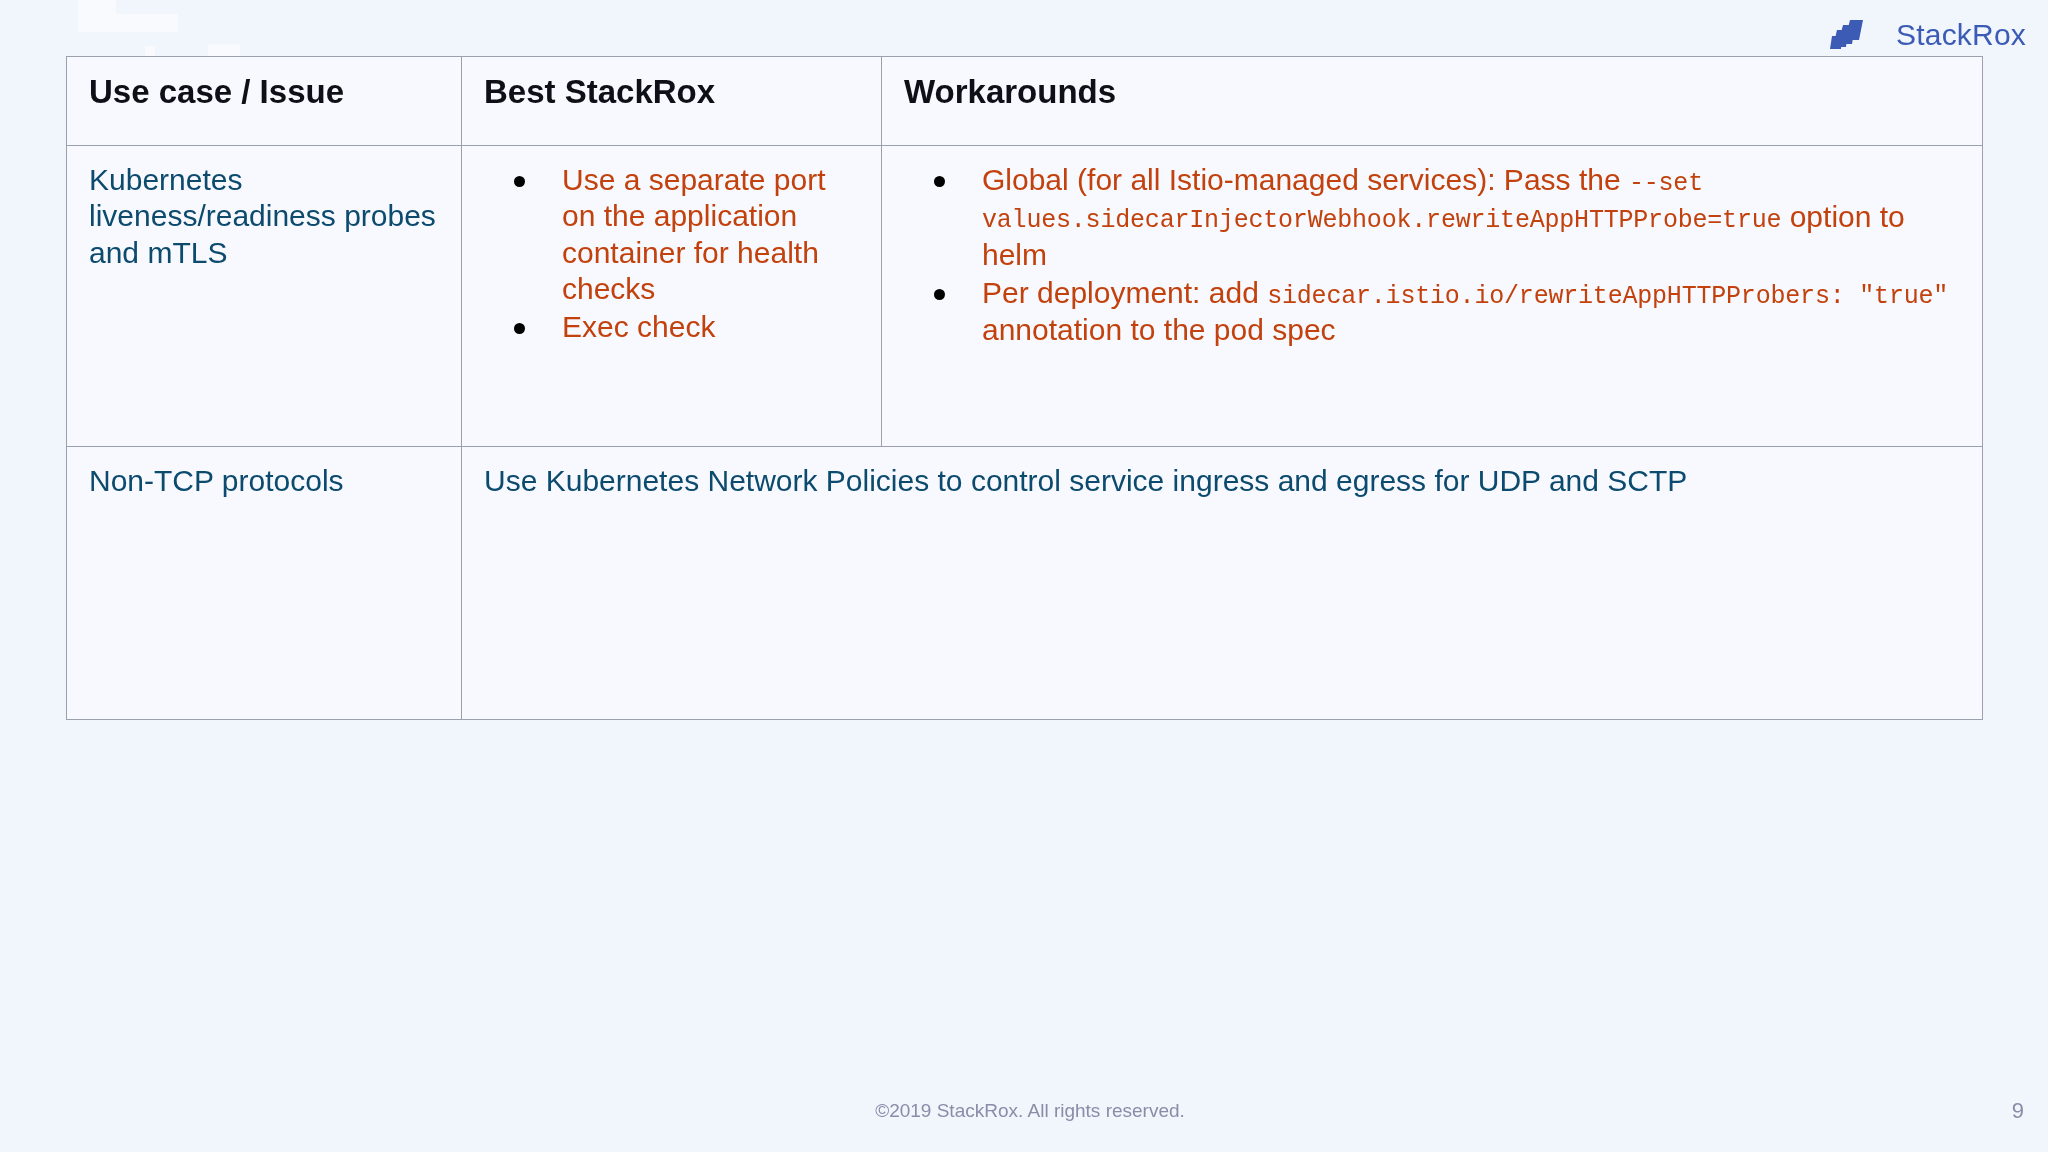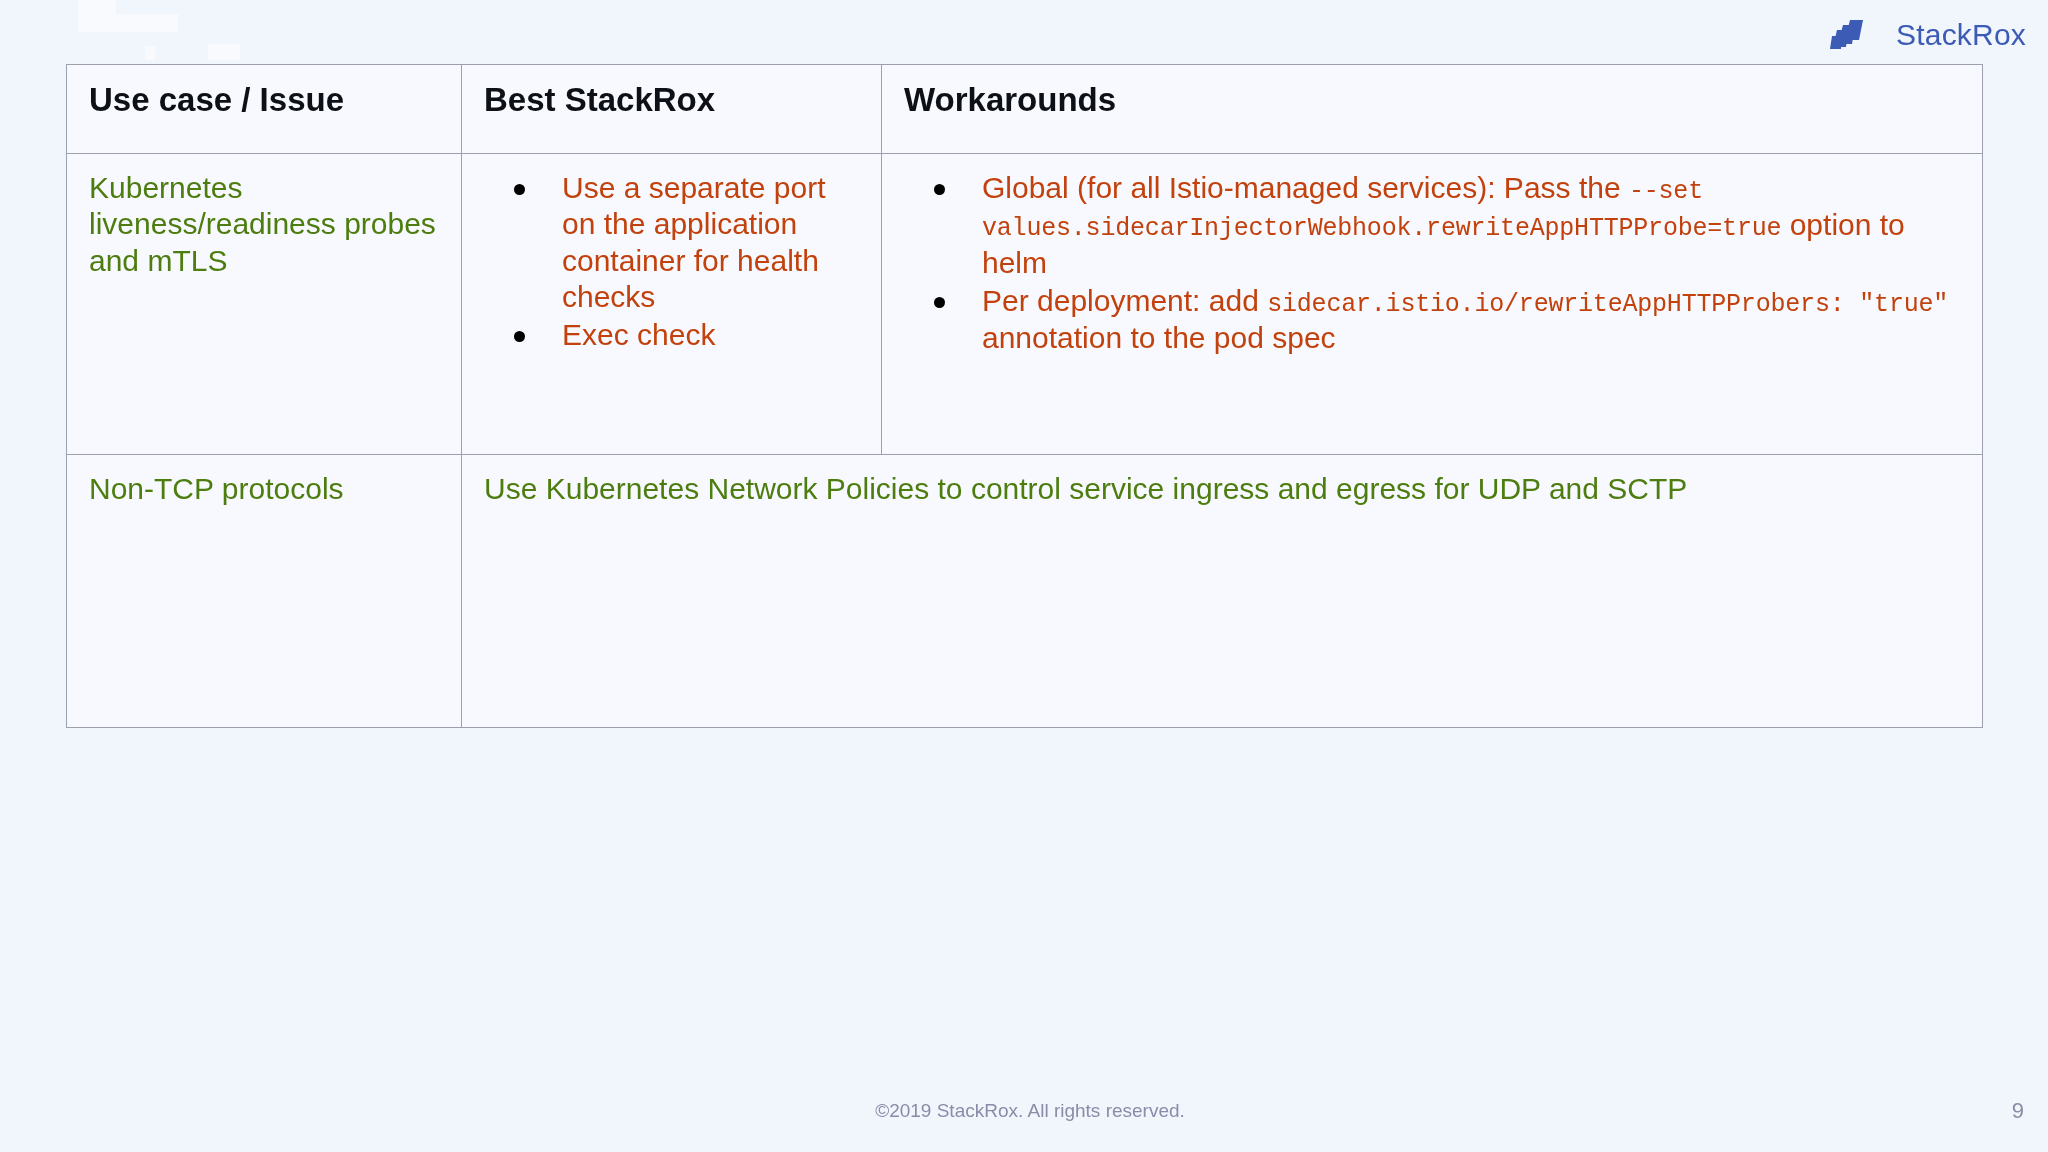"Use case / Issue" .table { top: 64px -> 56px }
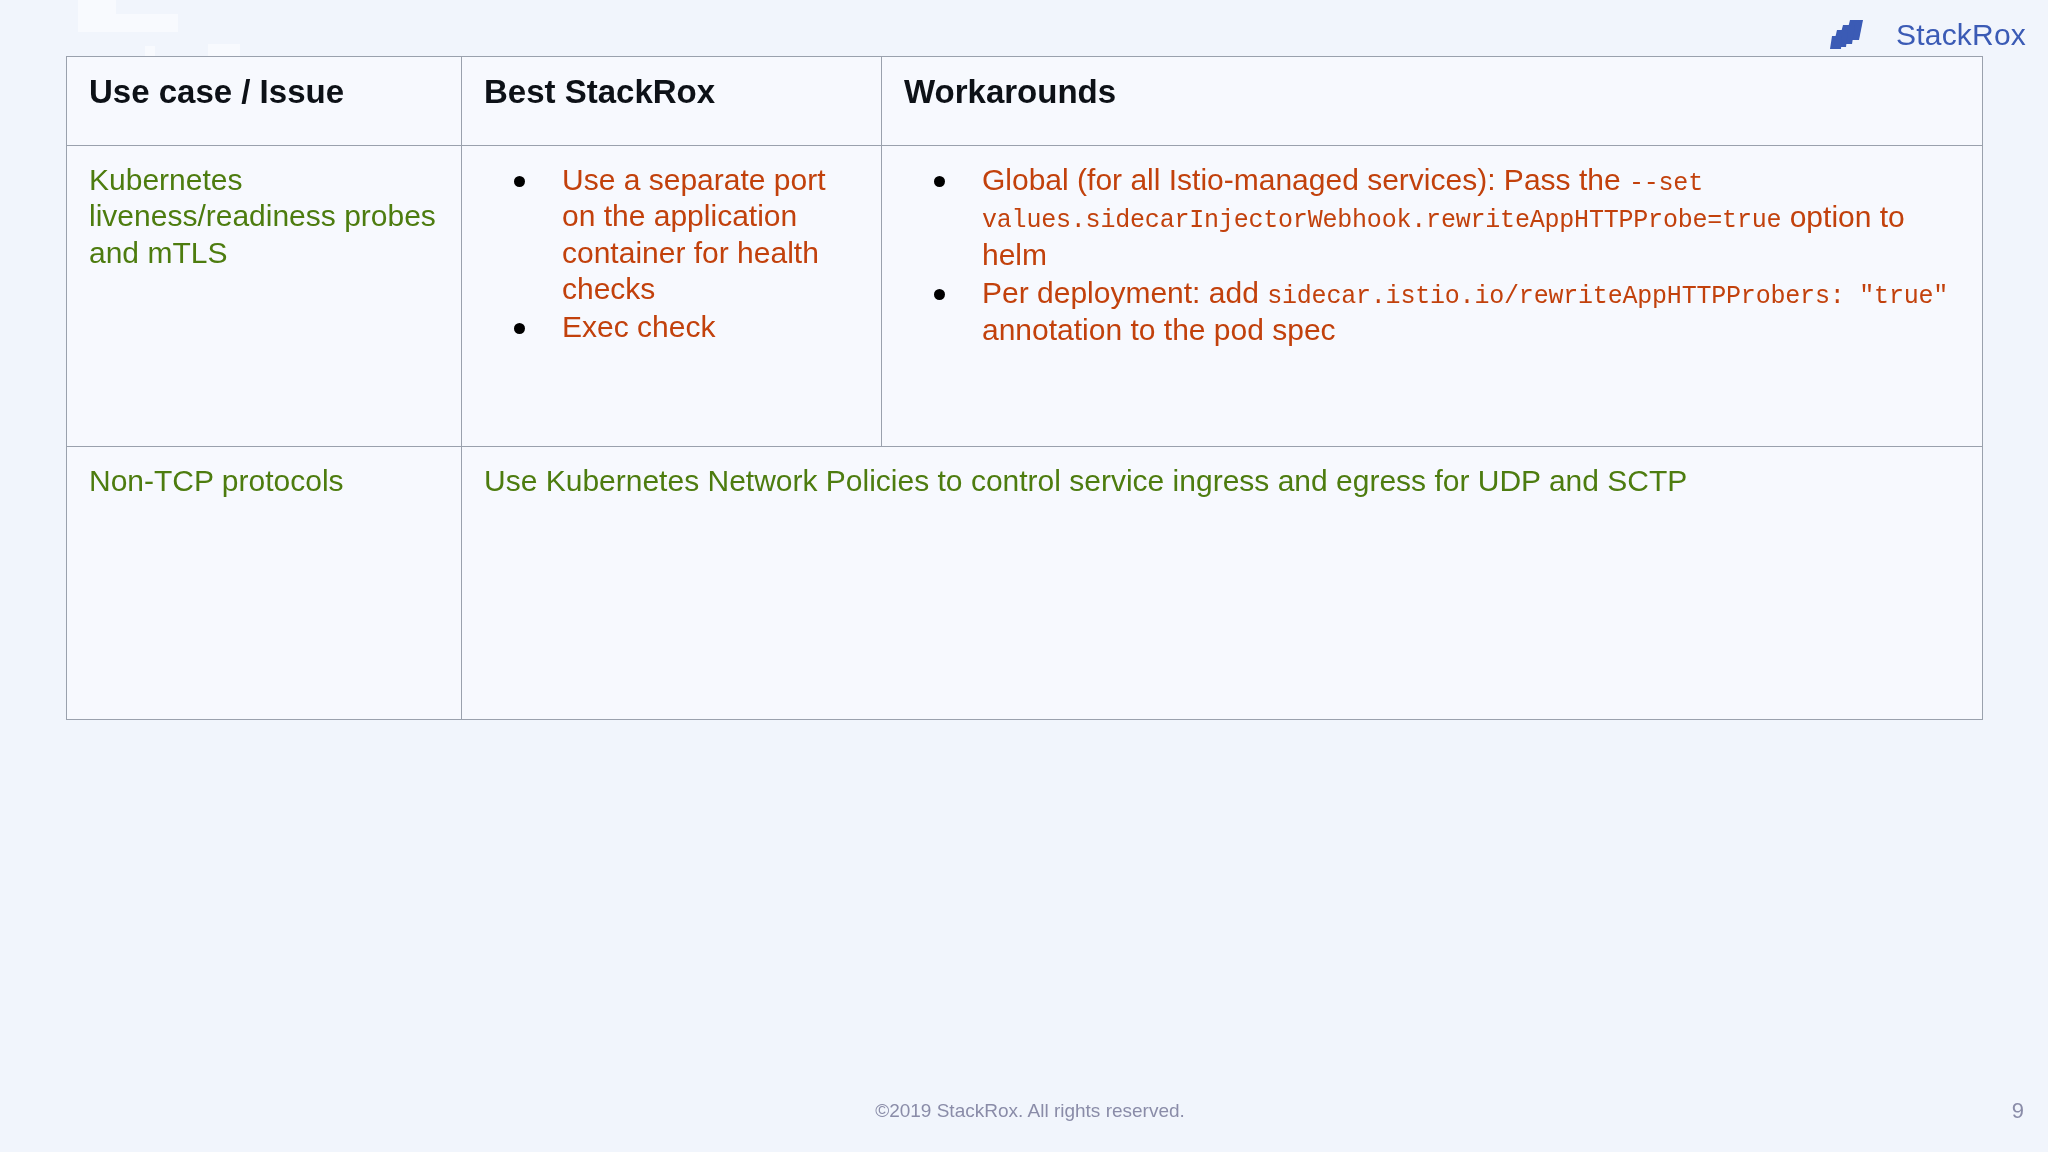"Kubernetes liveness/readiness probes and" .cell-text { color: #4d7c0f -> #0c4a6e }
